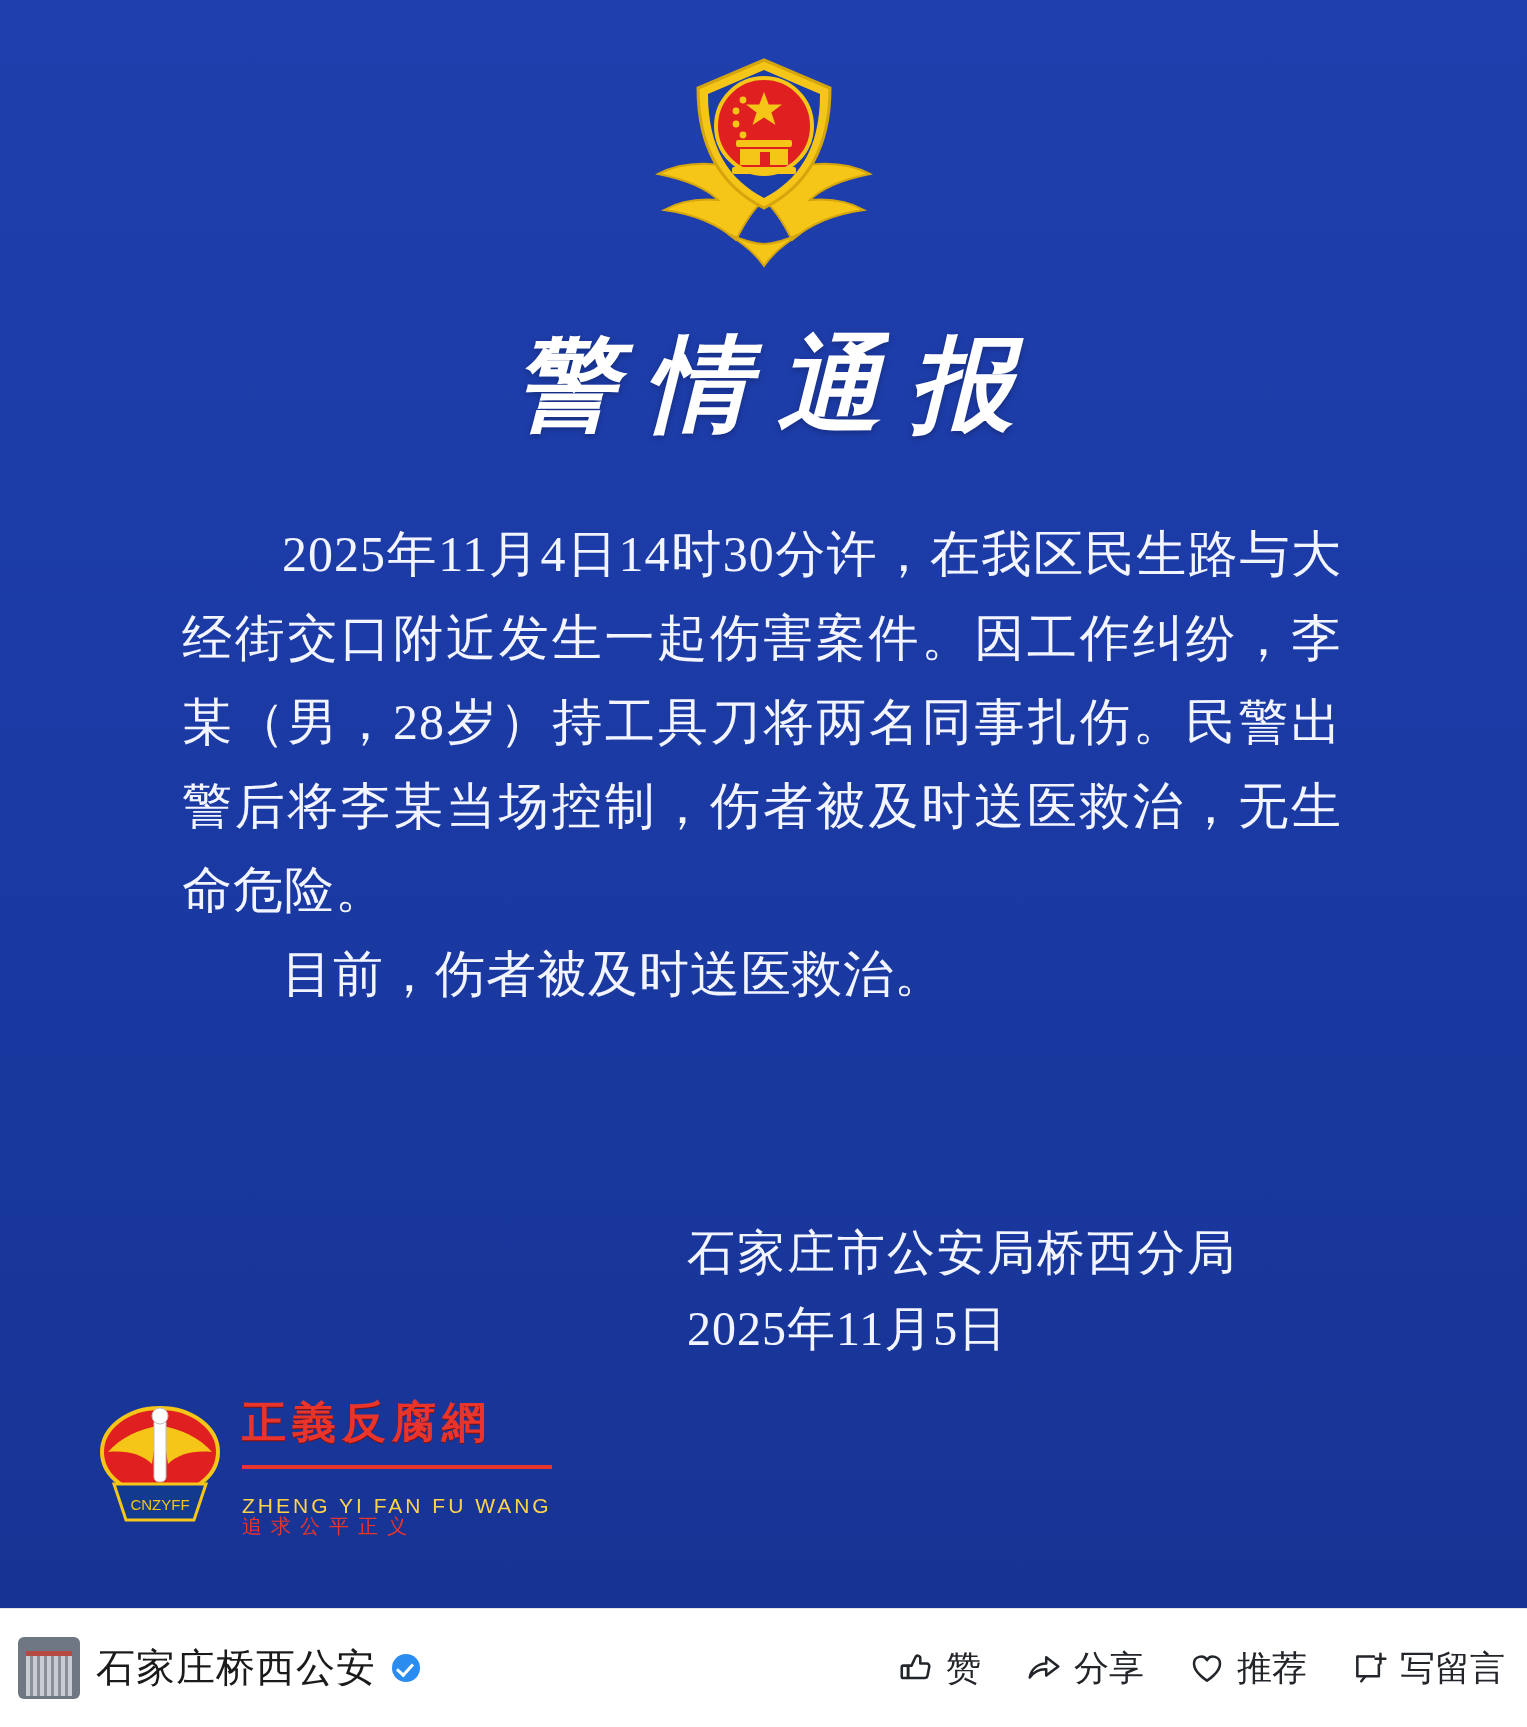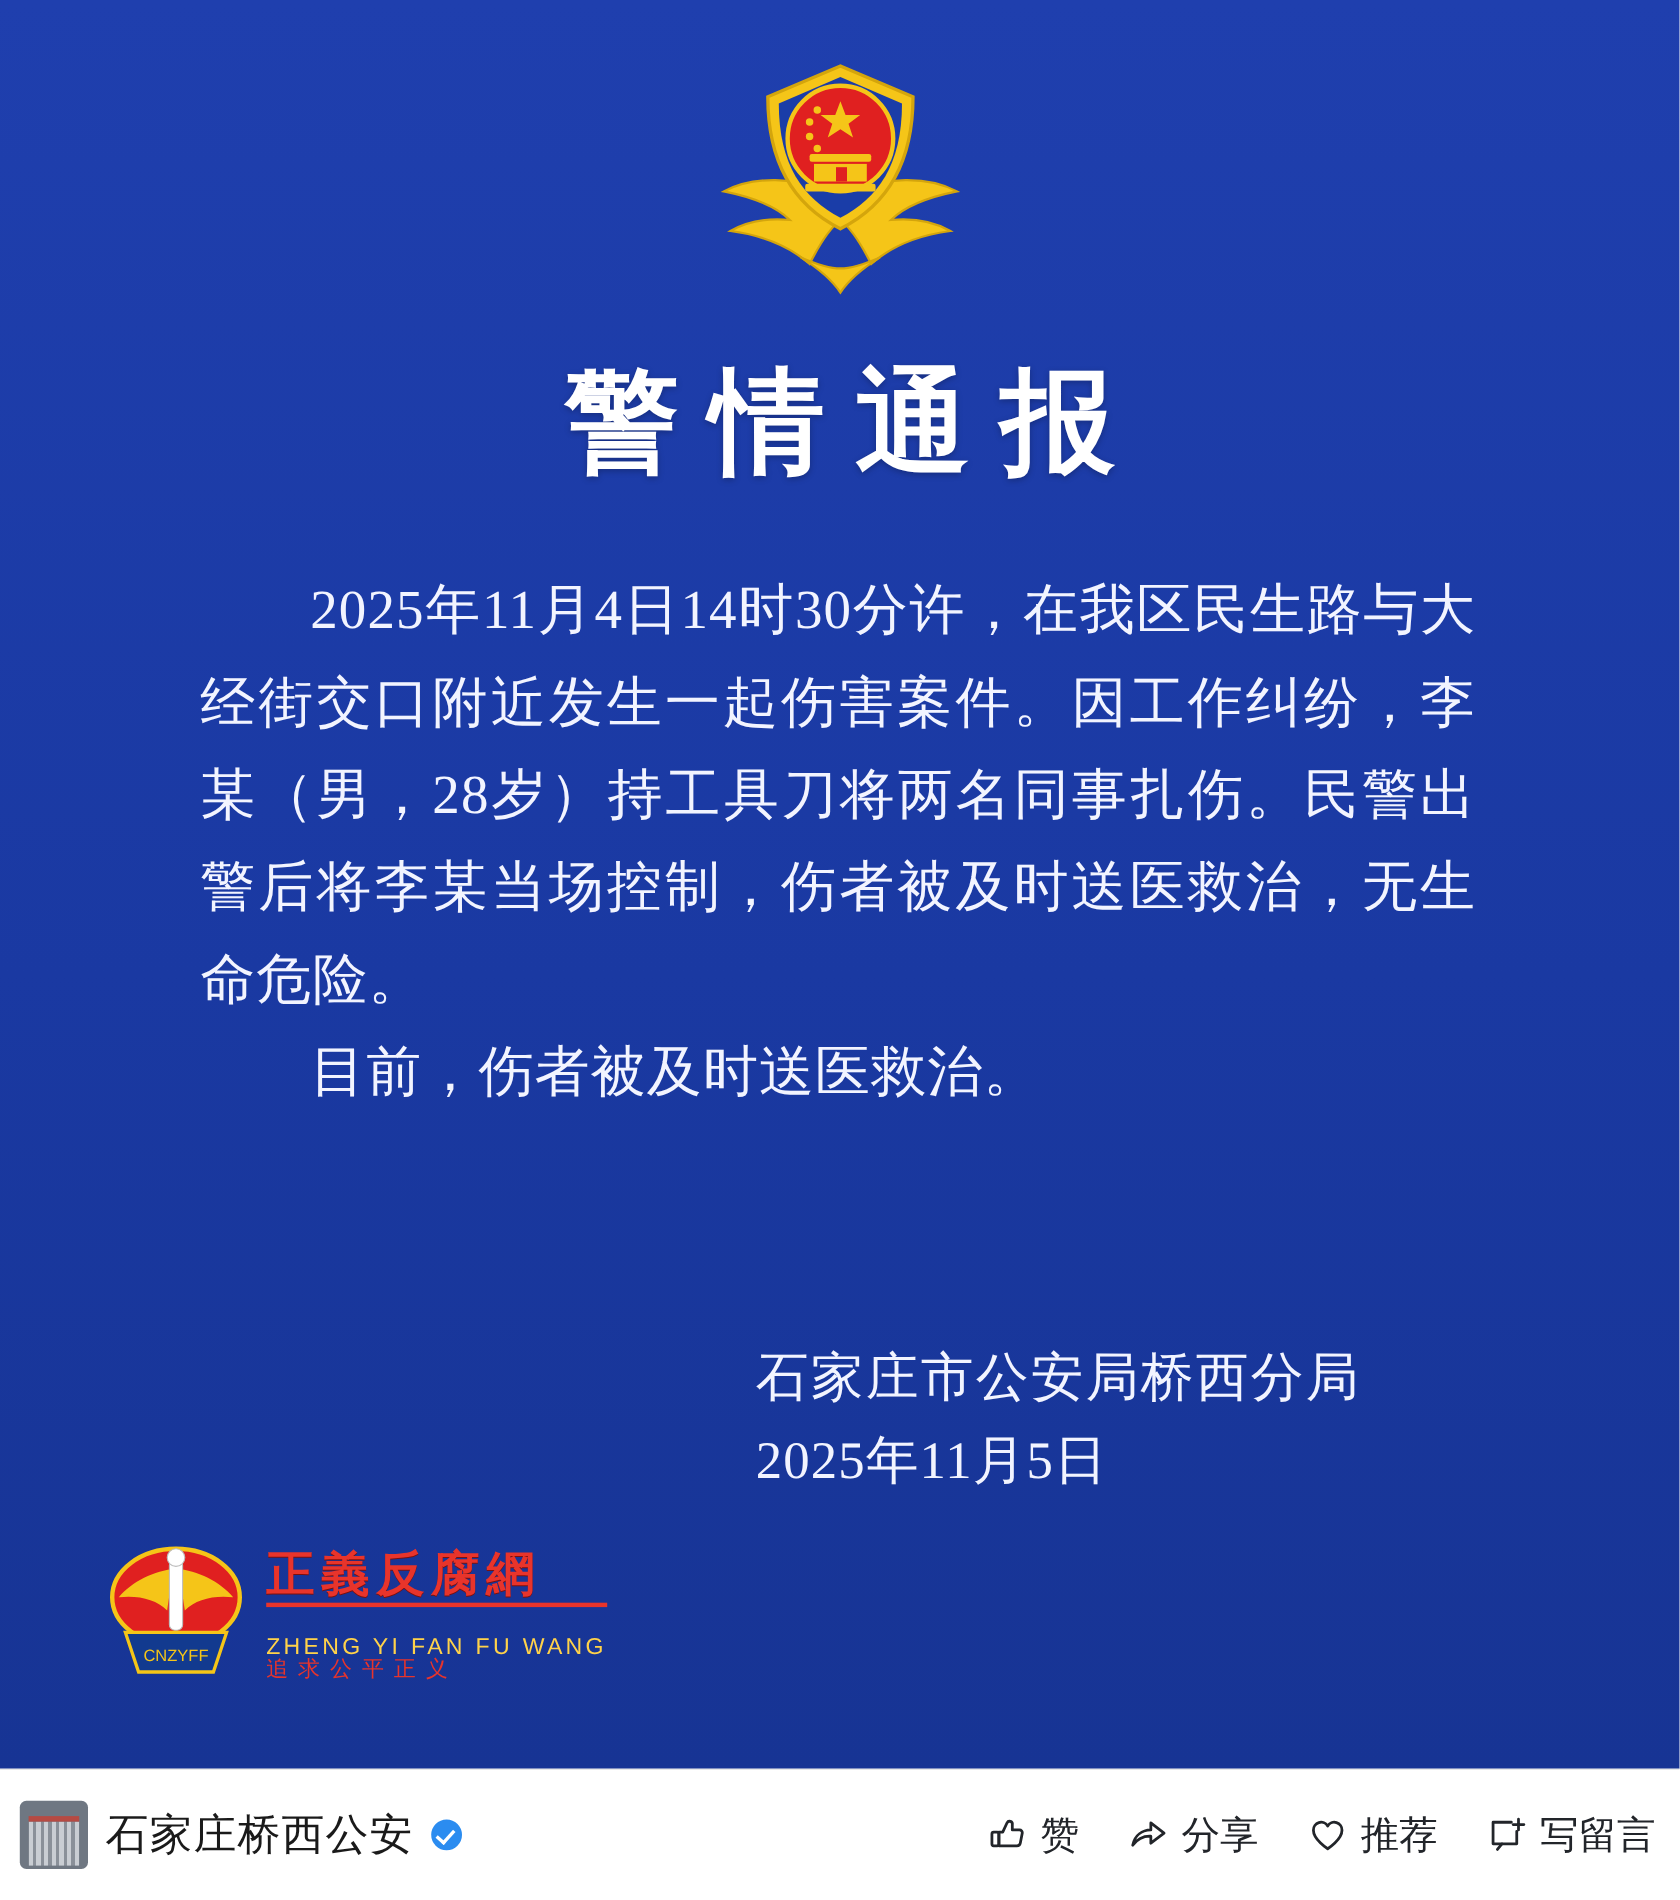"警情通报" .title { font-style: none -> italic }
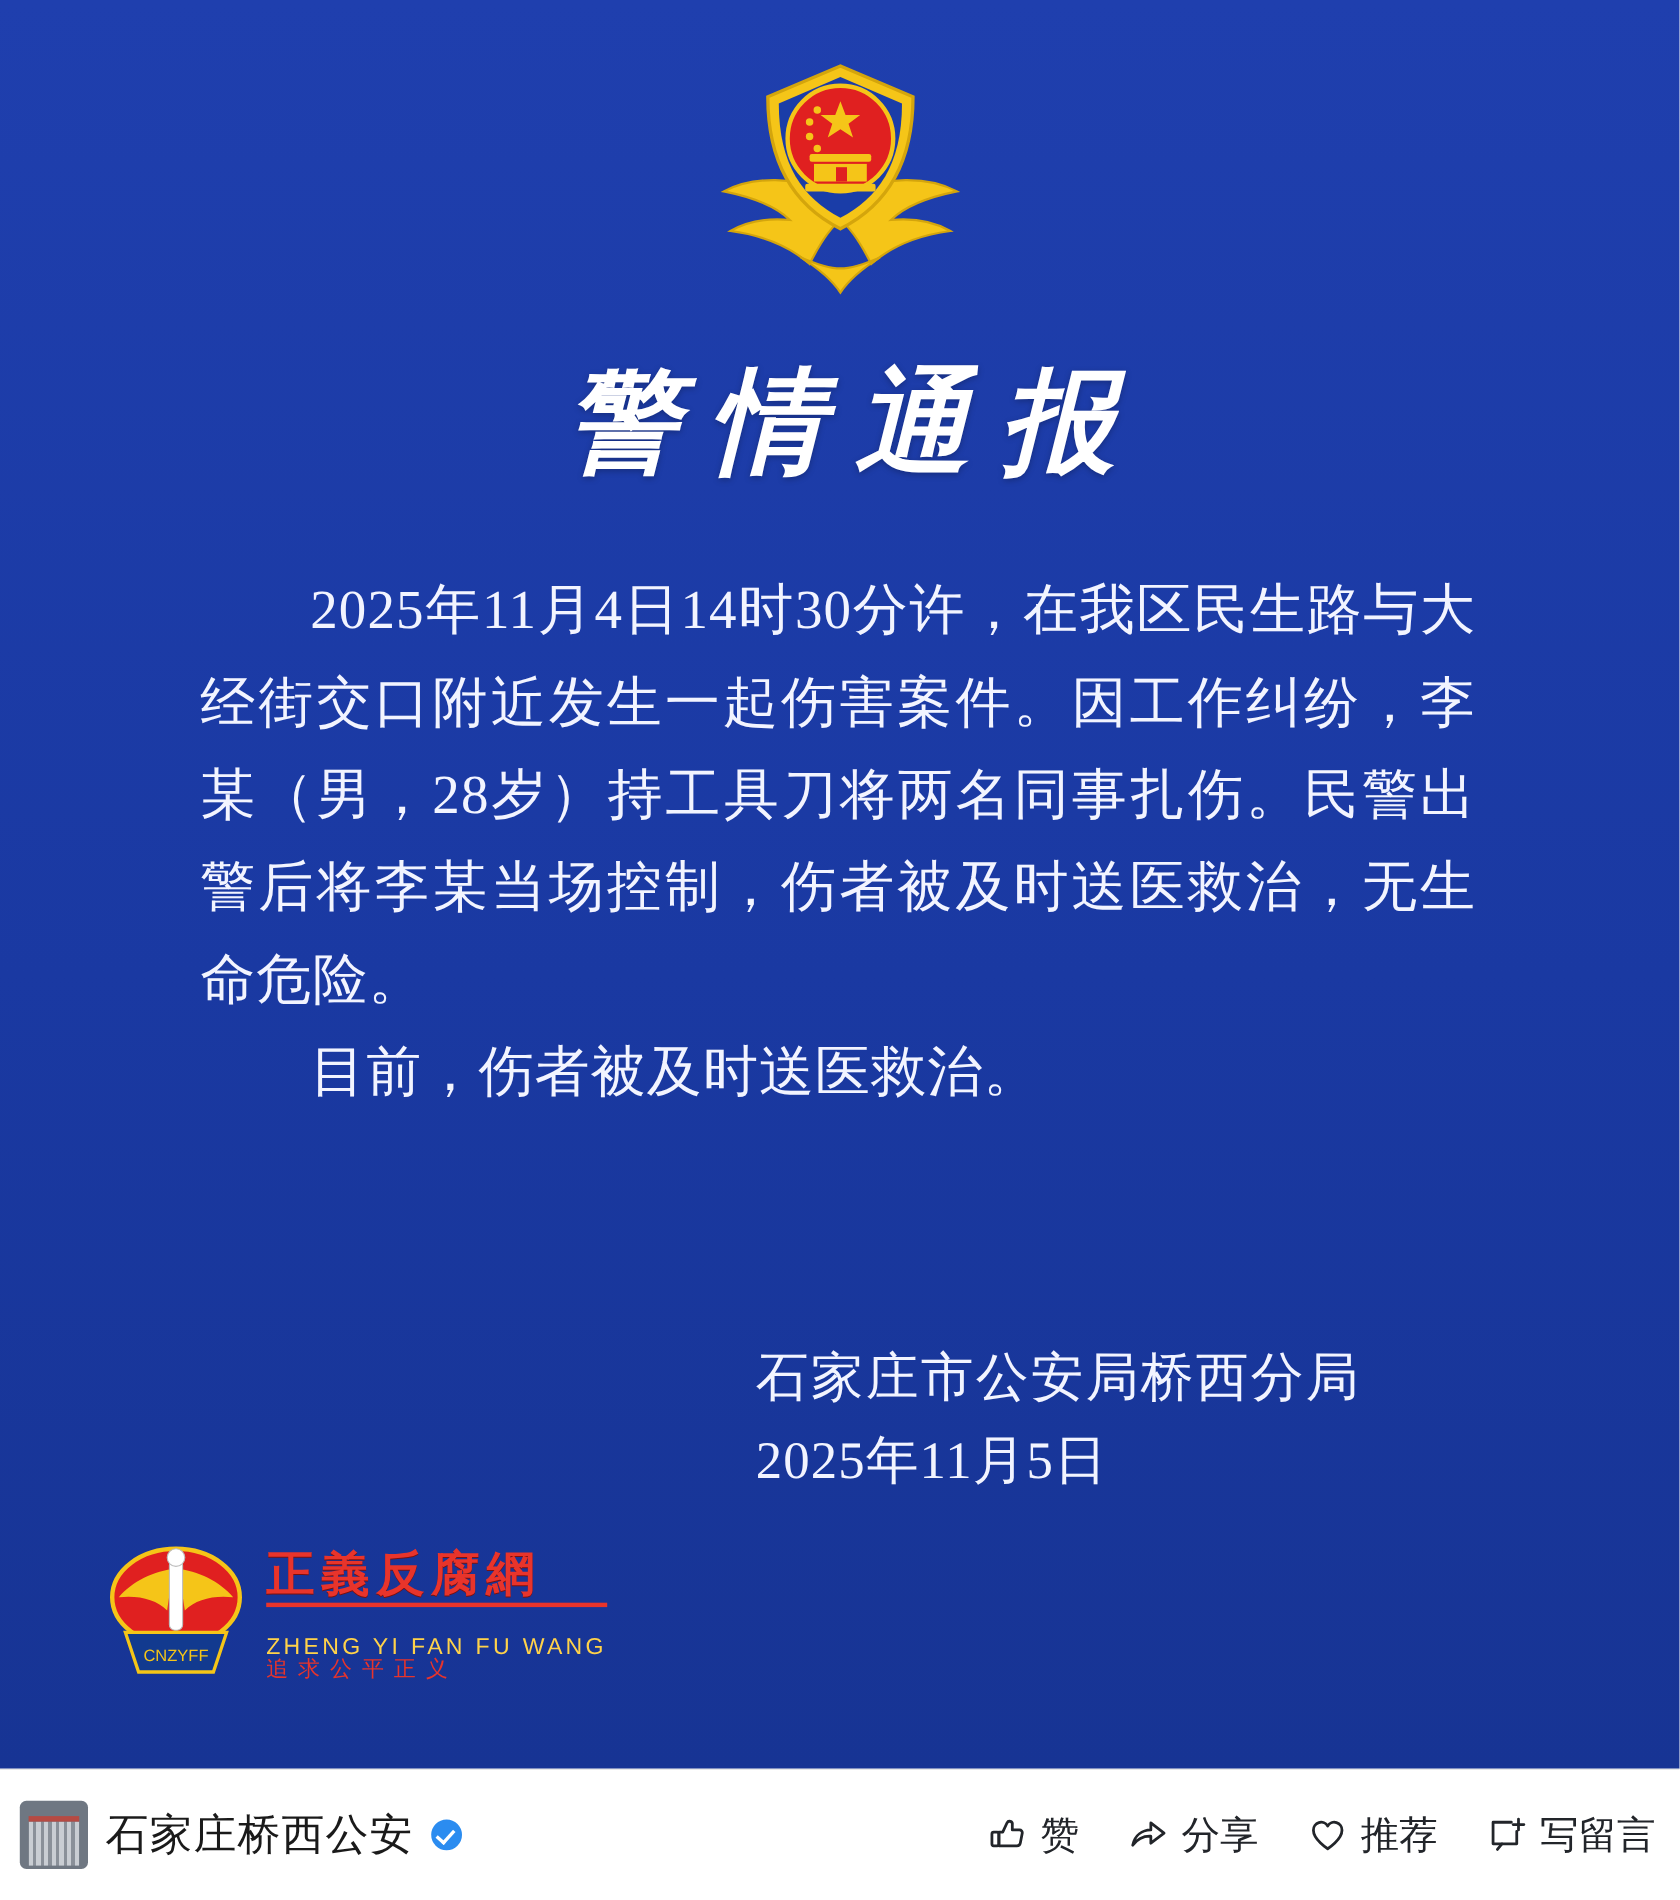"正義反腐網" .wm-cn { padding-bottom: 4px -> 20px }
